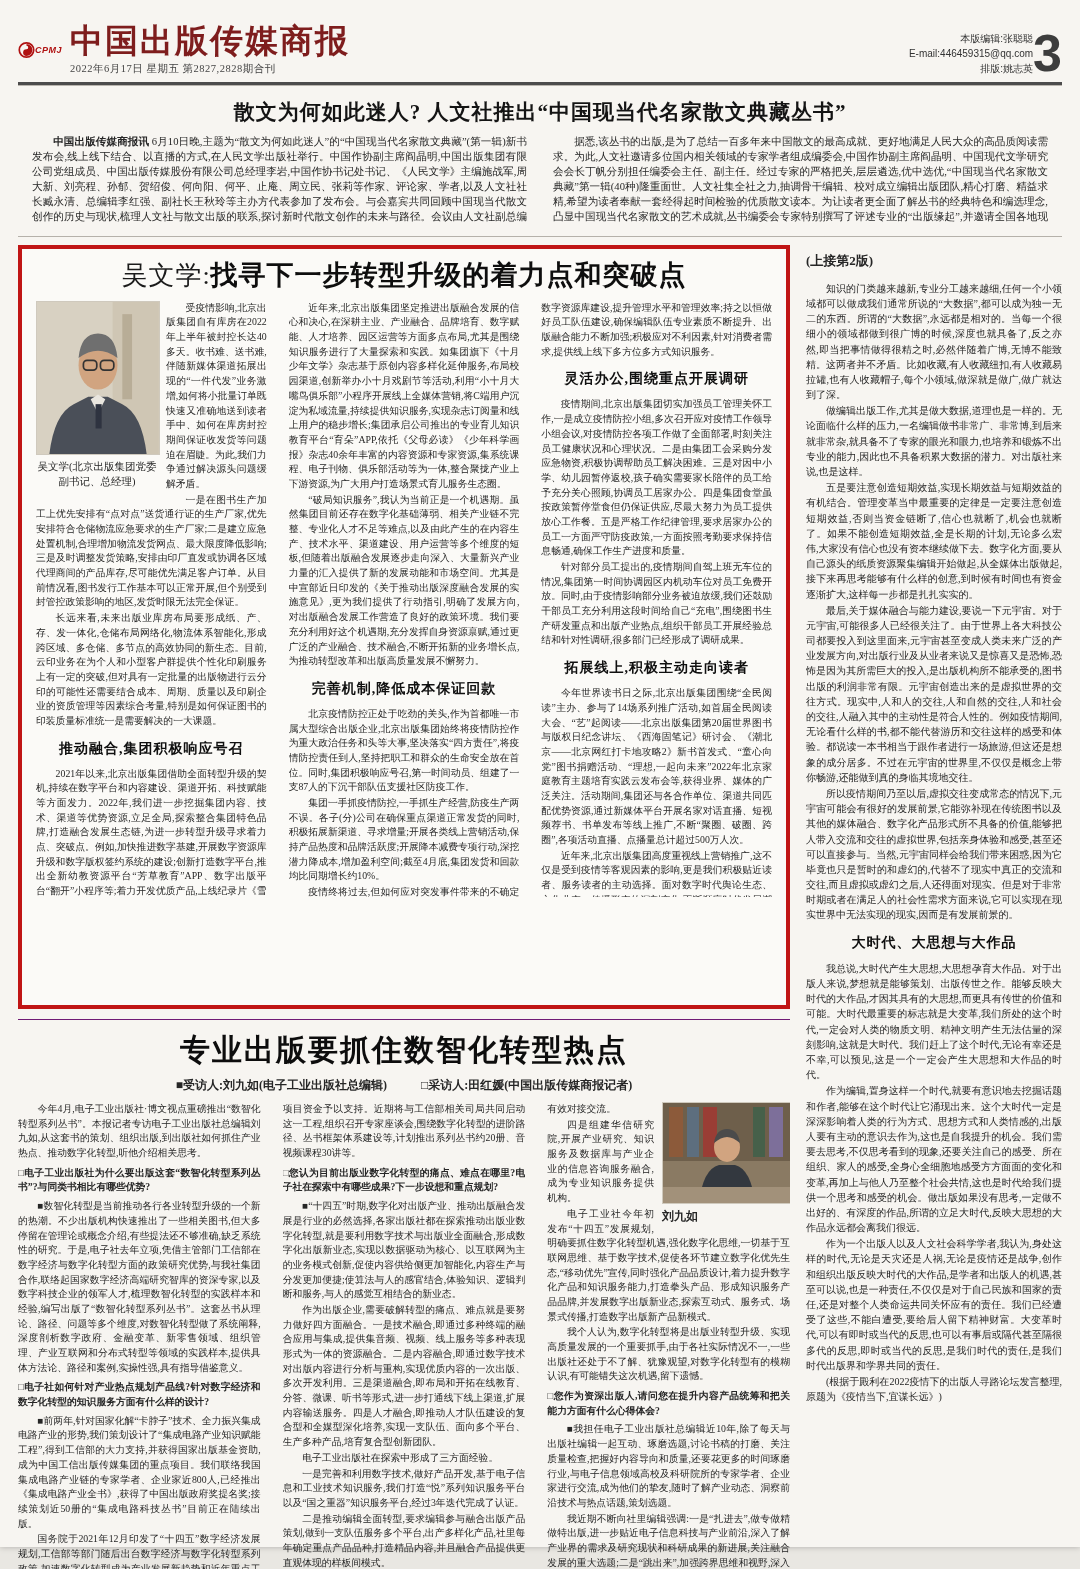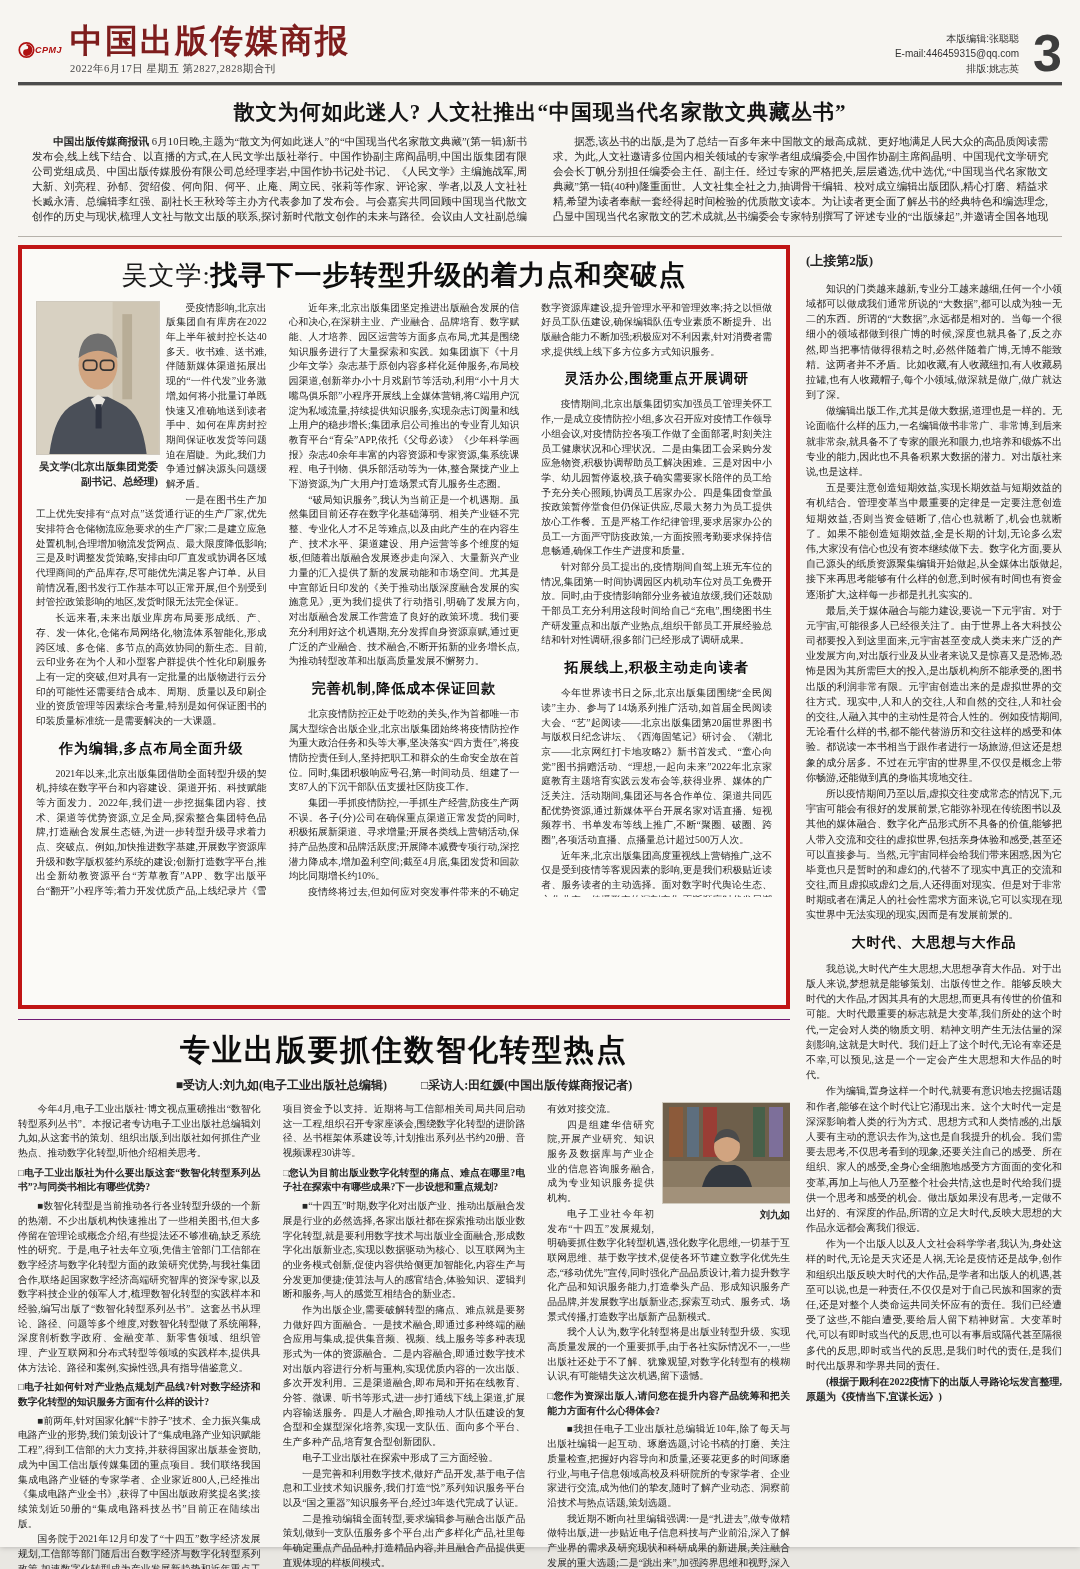"本版编辑:张聪聪" .mh-right { gap: 14px -> none }
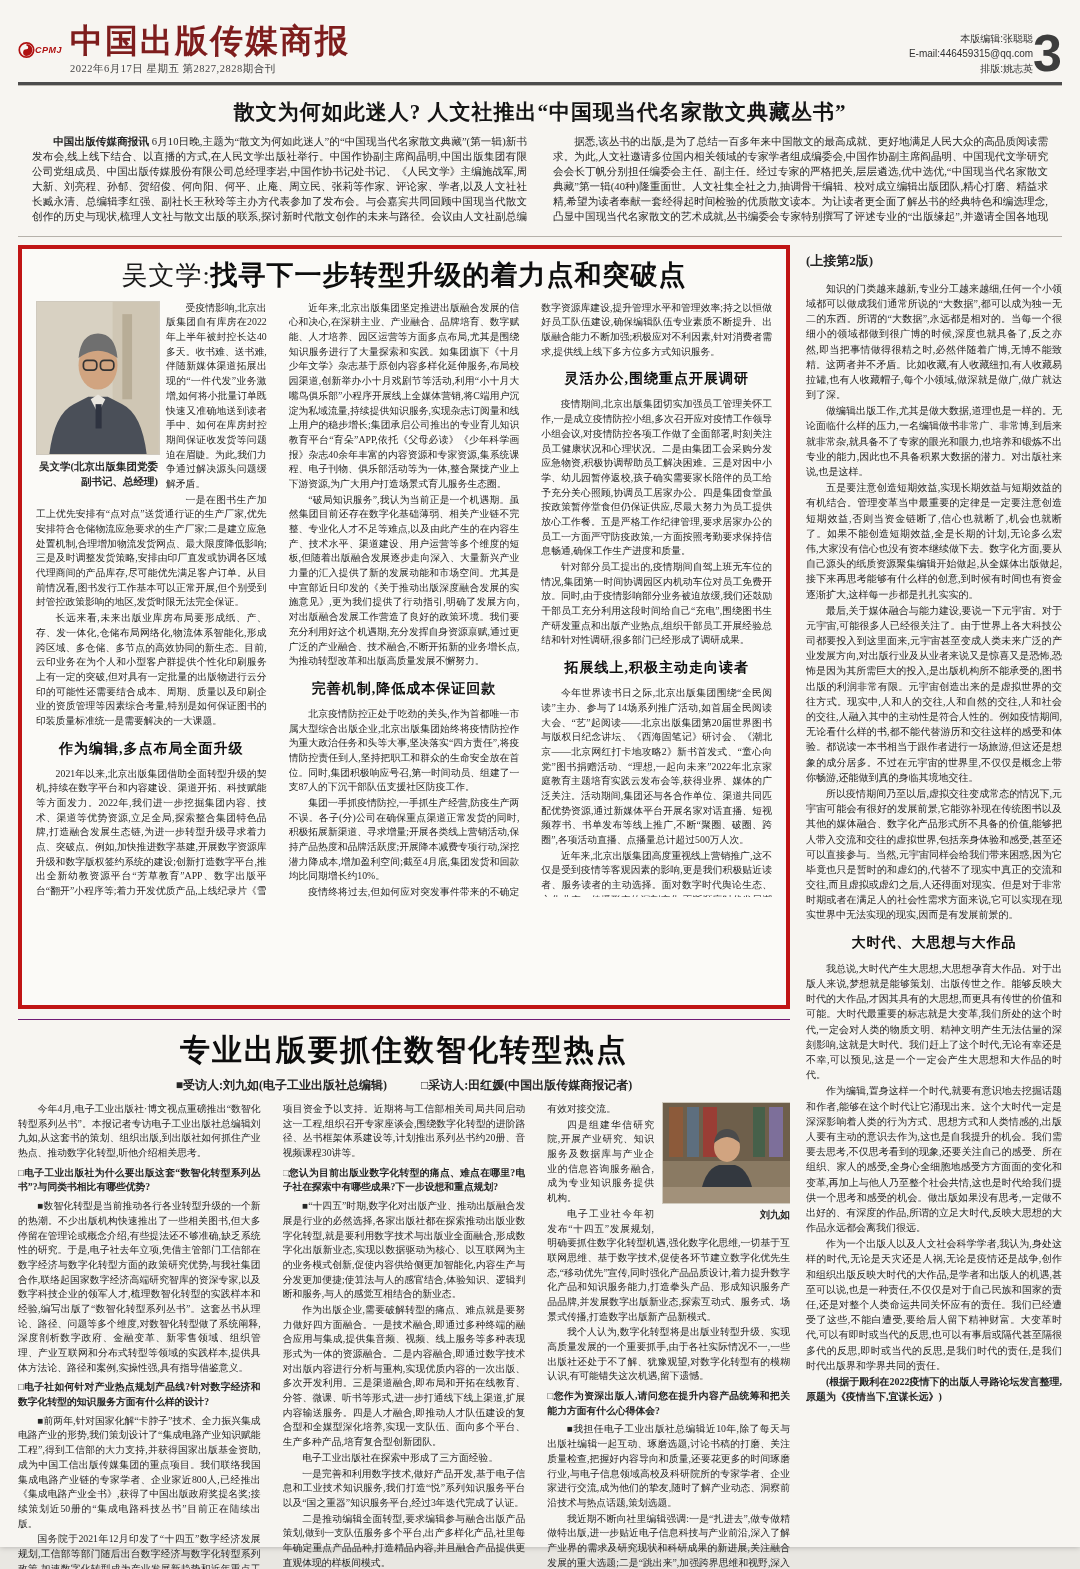"吴文学(北京出版集团党委副书记、总经理)" .photo-caption { font-weight: 700 -> 400; text-align: right -> center }
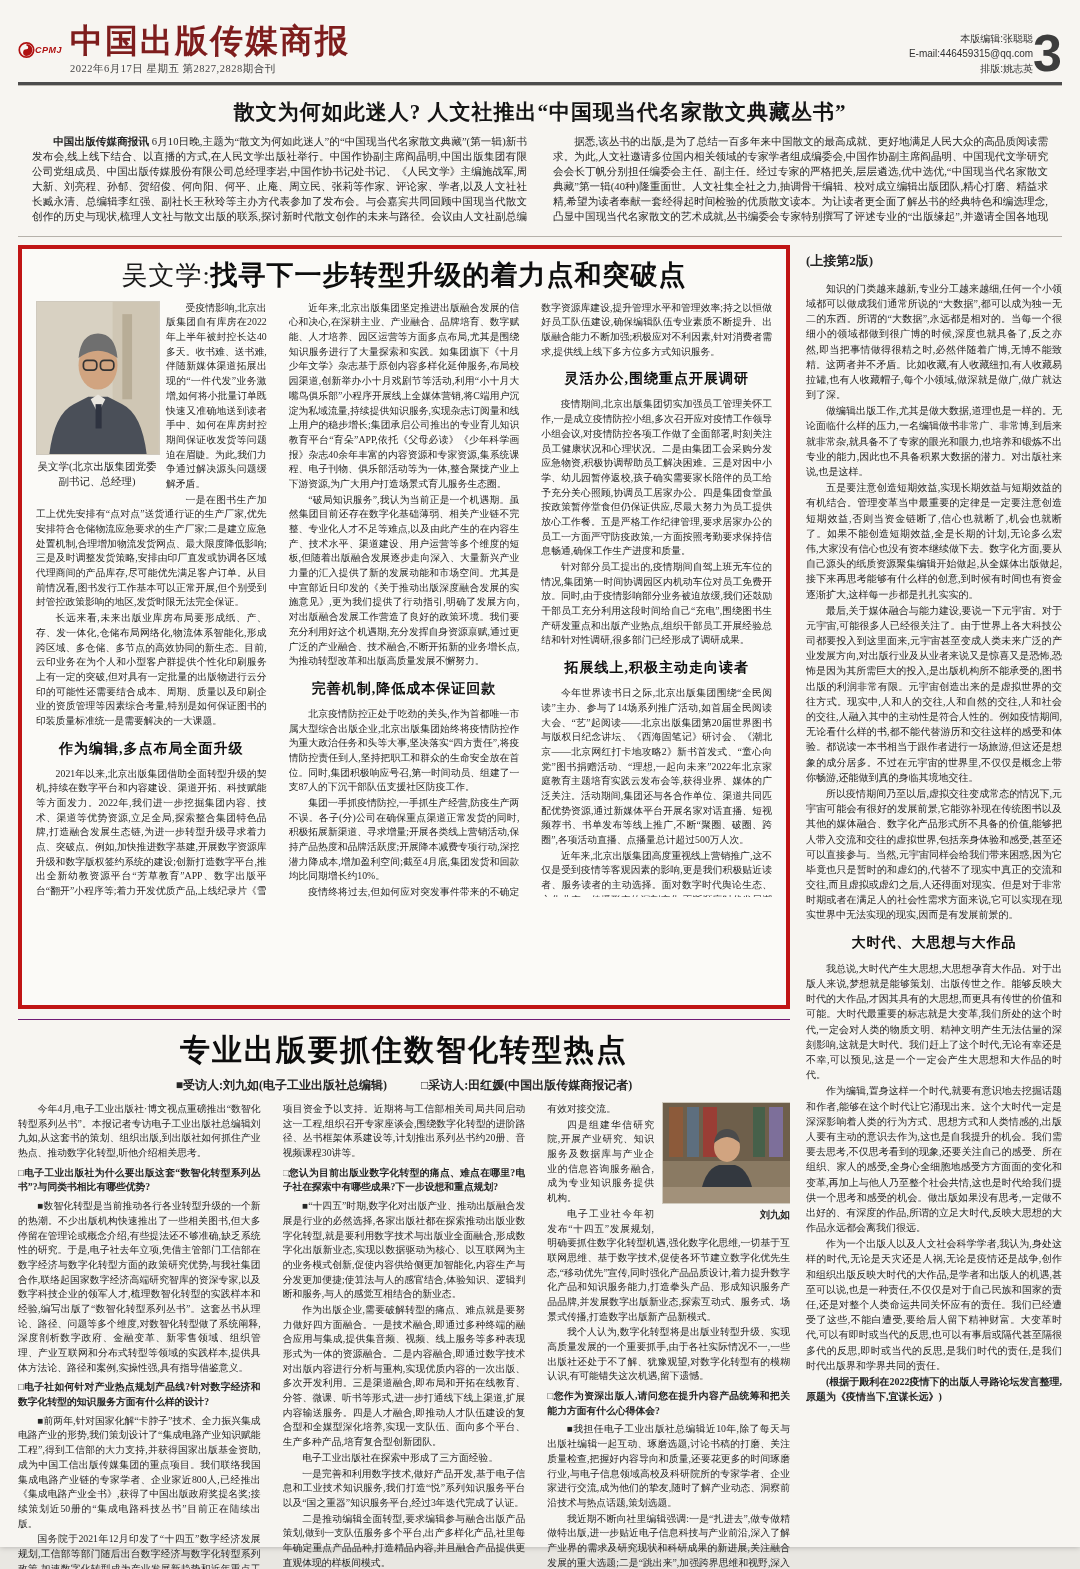"作为编辑,多点布局全面升级" p.sub { text: 作为编辑,多点布局全面升级 -> 推动融合,集团积极响应号召 }
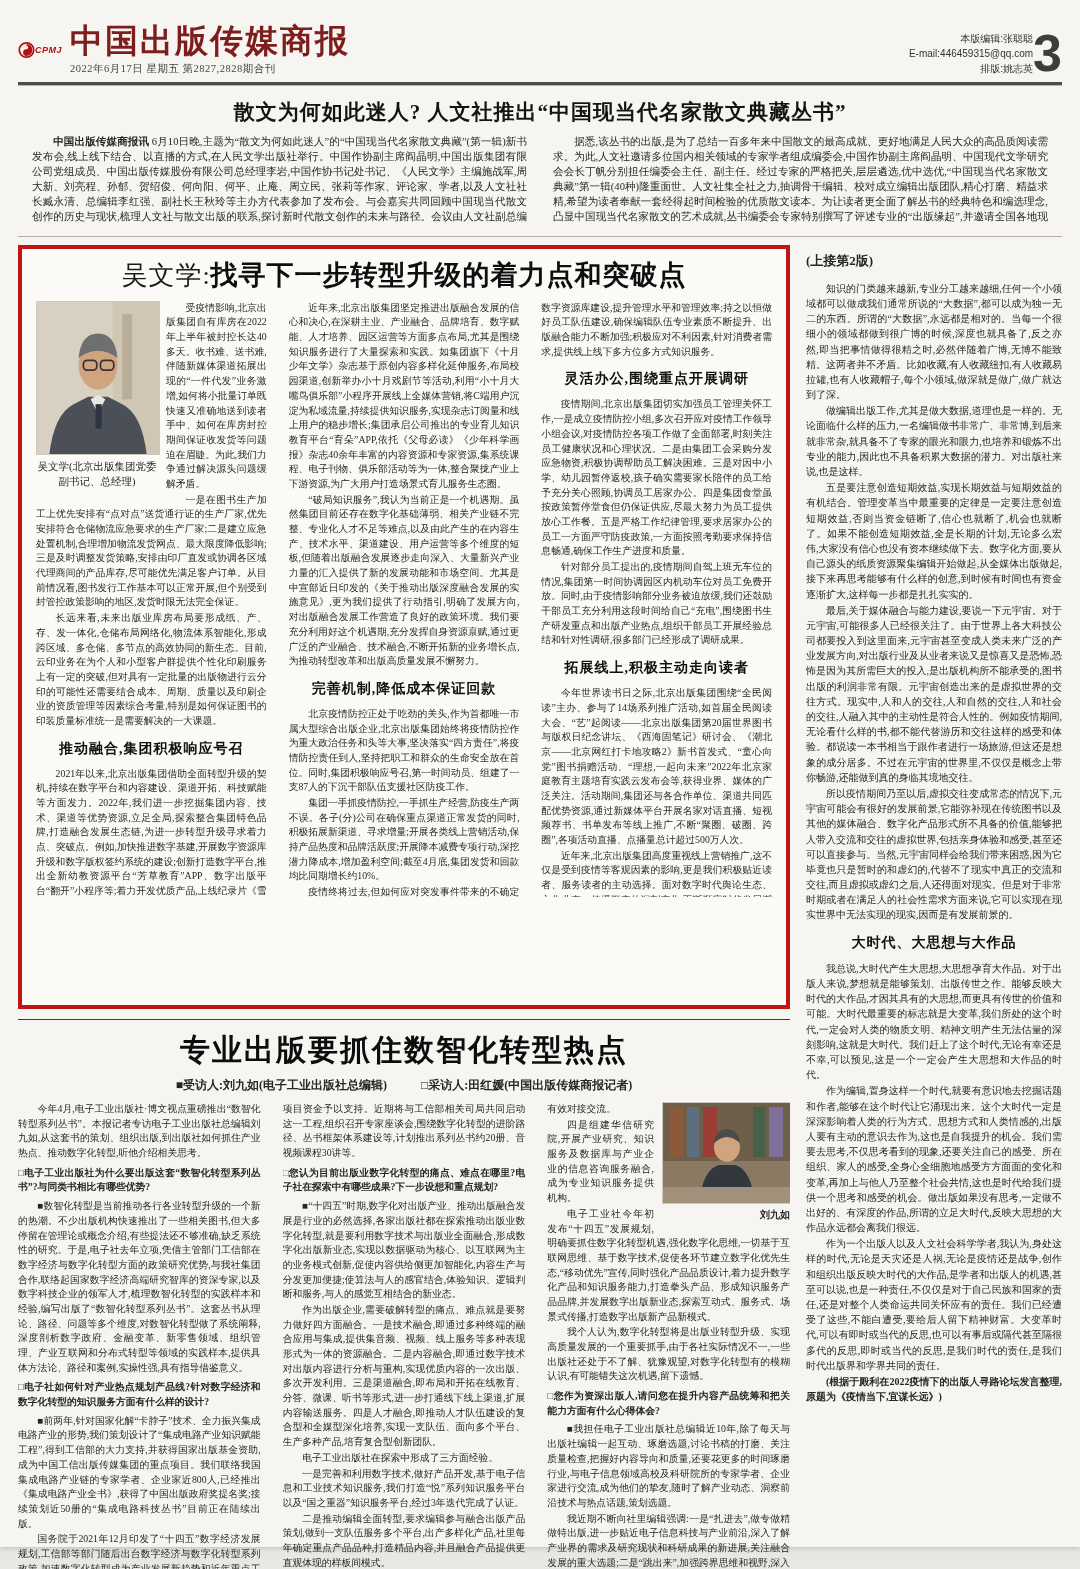"刘九如" .bphoto .photo-caption { font-size: 10px -> 12px; text-align: right -> left }
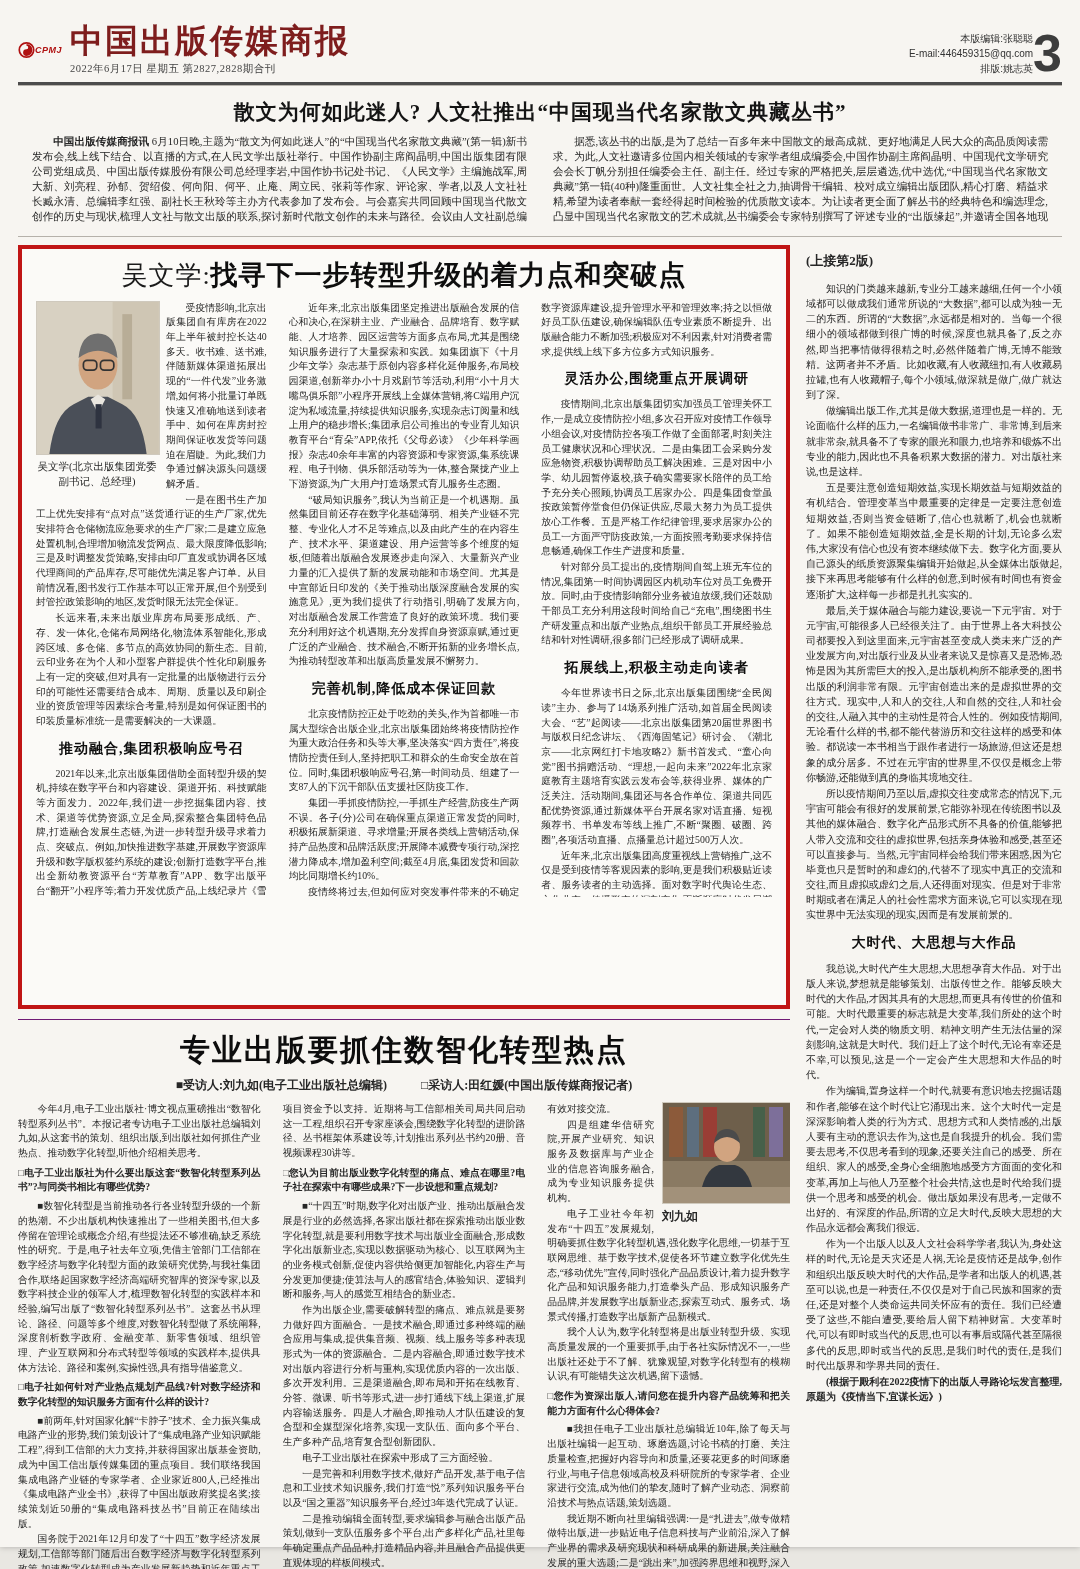"(根据于殿利在2022疫情下的出版人寻路论坛发言整理,原题为《疫情当下,宜谋长远" p.credit { font-weight: 700 -> 400 }
